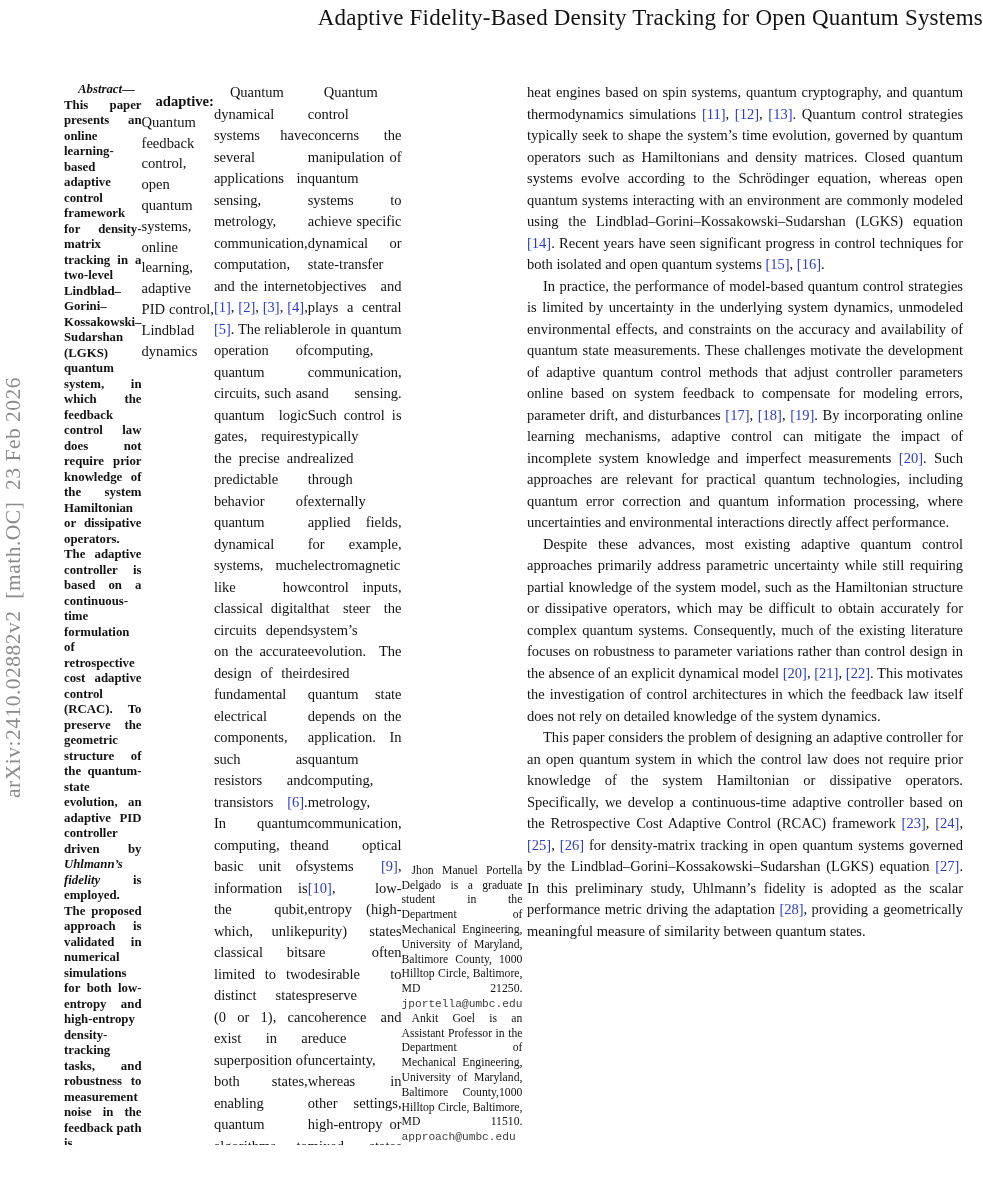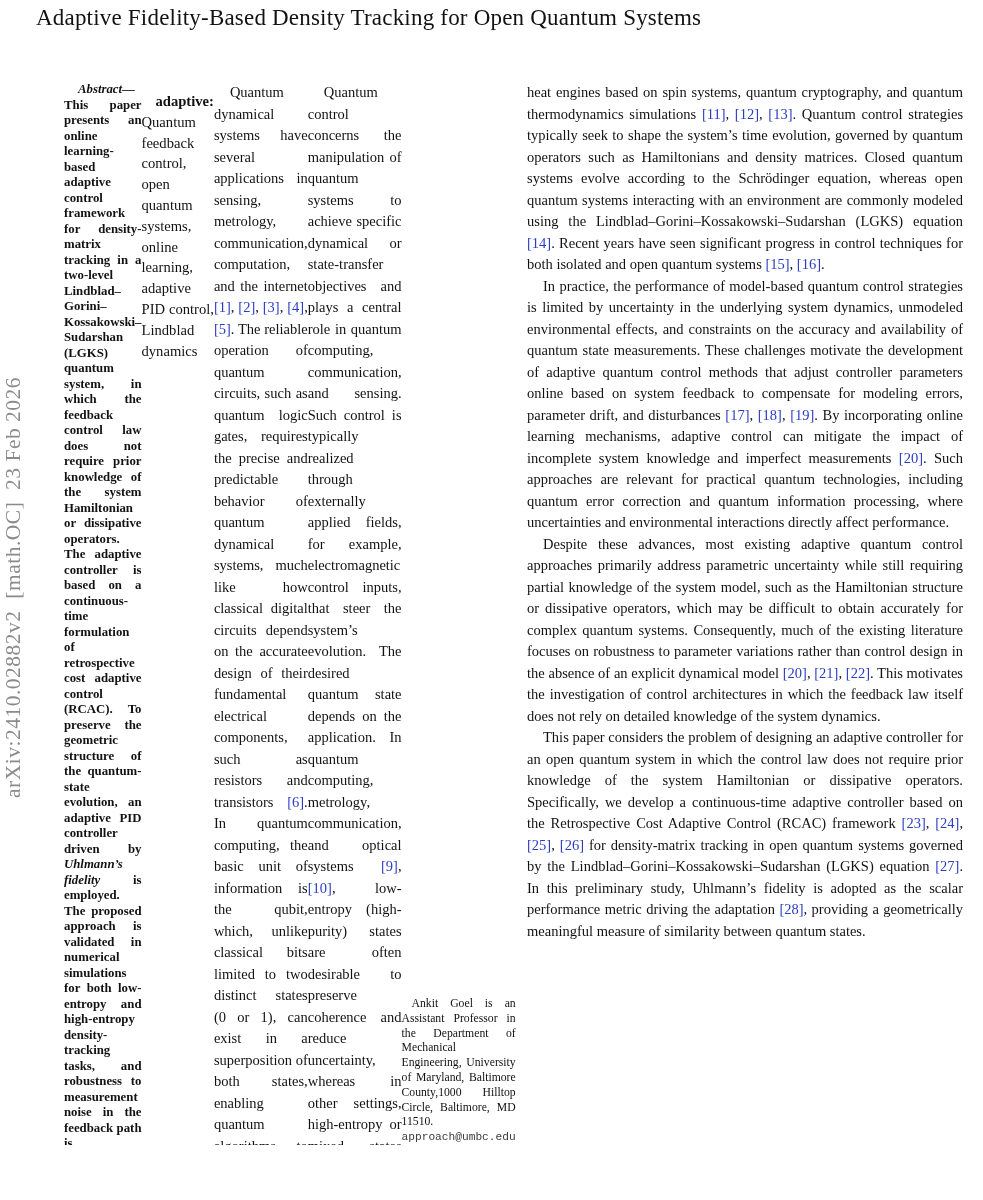"Adaptive Fidelity-Based Density Tracking" header { text-align: left -> right }
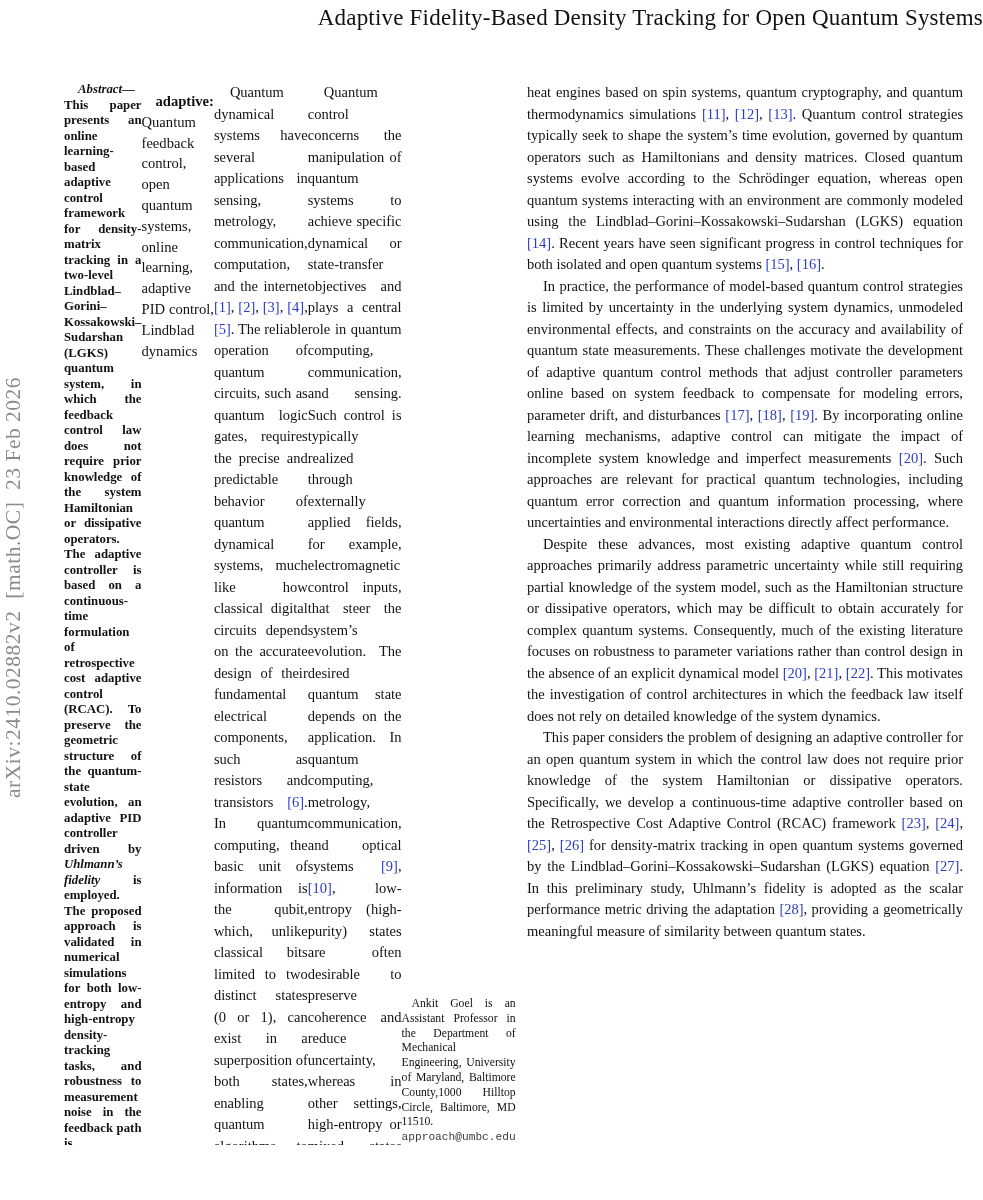"Jhon Manuel Portella Delgado is" p.fn { html: none -> <p> <span>Jhon Manuel Portella Delgado is a graduate student in the Department of Mechanical Engineering, University of Maryland, Baltimore County, 1000 Hilltop Circle, Baltimore, MD 21250. </span><a>jportella@umbc.edu</a> </p> }
